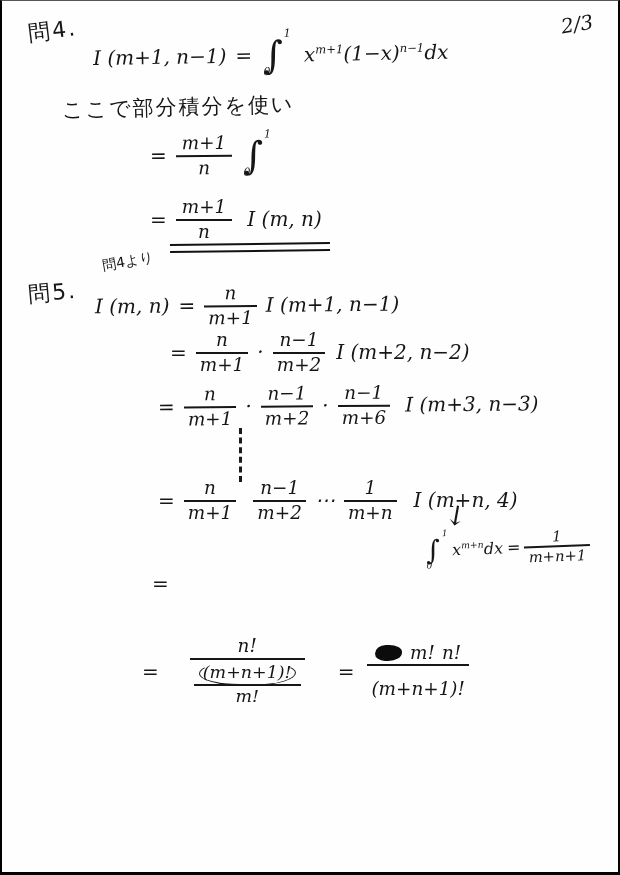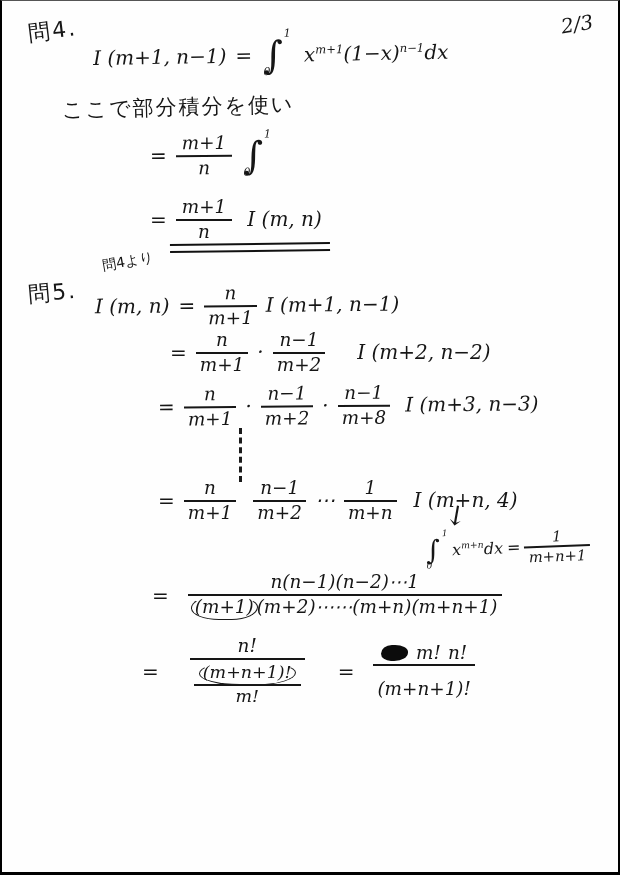"I (m+2, n−2)" span { margin-left: 23px -> 2px }
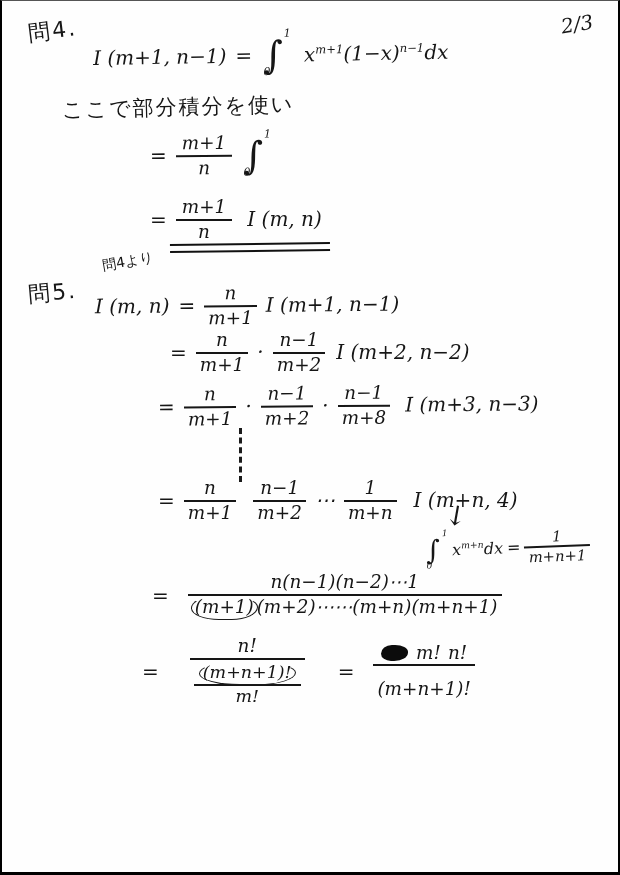"m+8" span.den { text: m+8 -> m+6 }
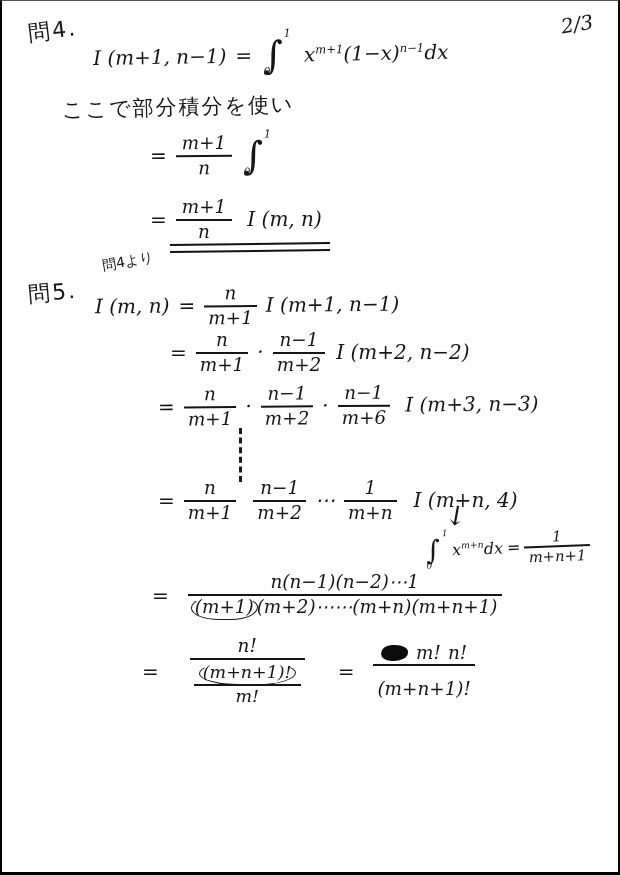"n(n−1)(n−2)⋯1" span.frac { html: <span> <span>n(n−1)(n−2)⋯1</span> <span><span>(m+1)</span><span>(m+2)⋯⋯(m+n)(m+n+1)</span></span> </span> -> none }
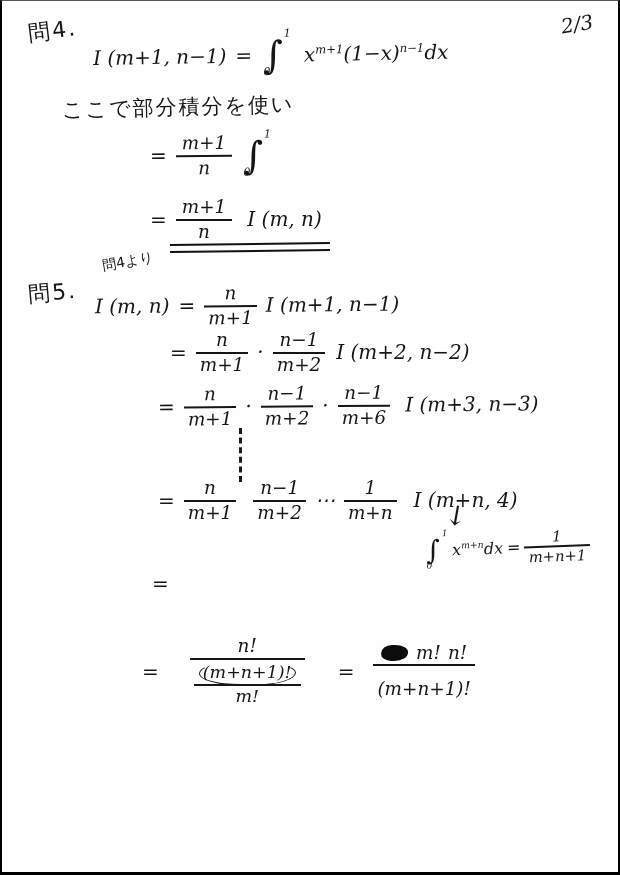"m! n!" span.frac { margin-left: 10px -> 4px }
